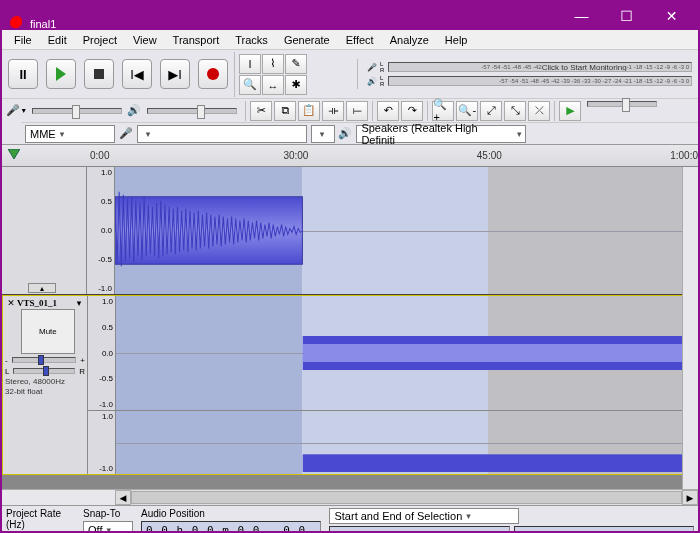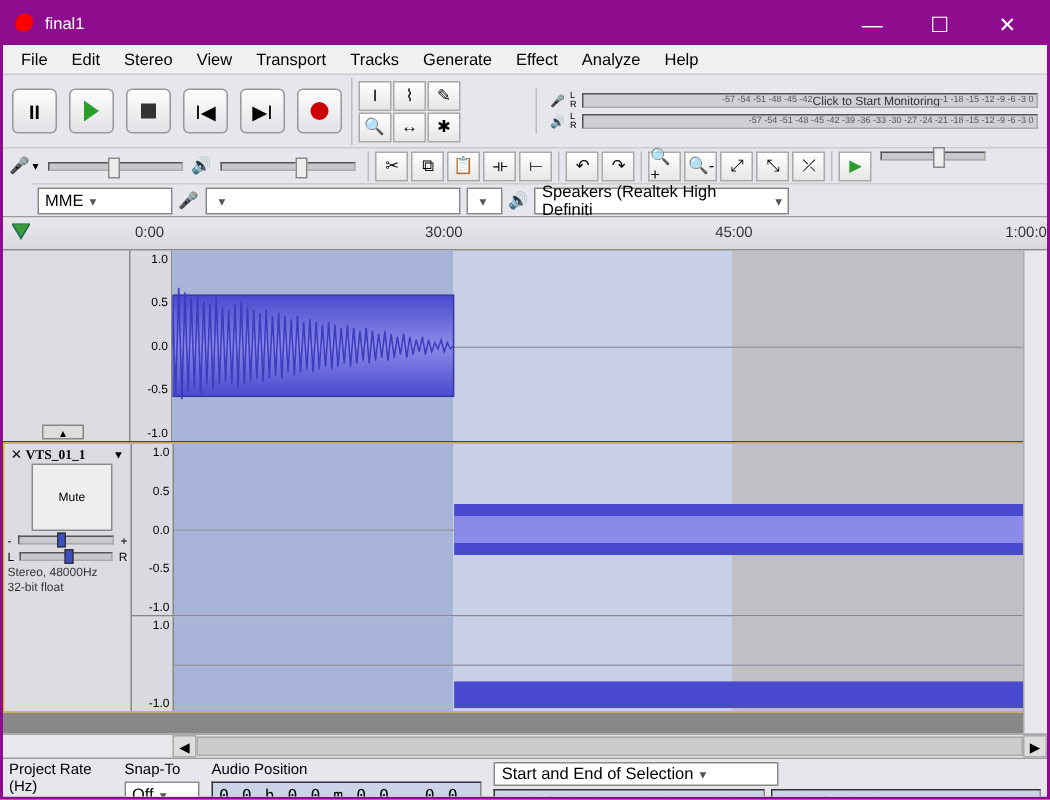"final1" .titlebar { align-items: center -> flex-end }
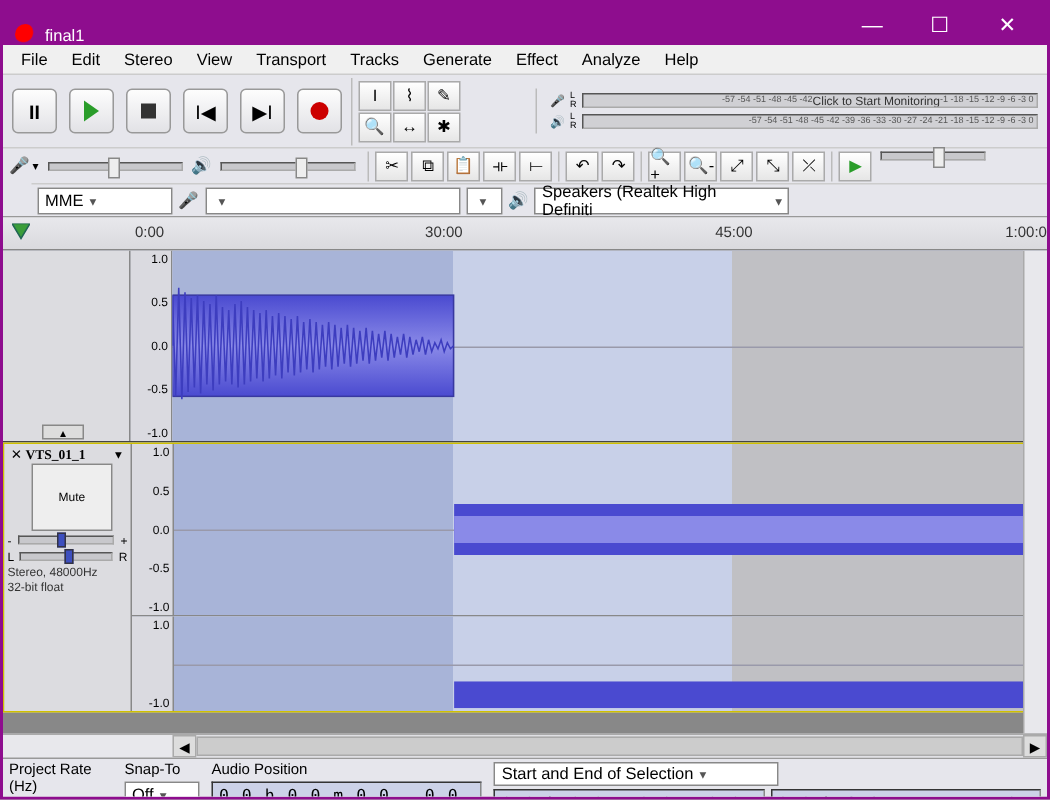"Stereo" div.mi { text: Stereo -> Project }
